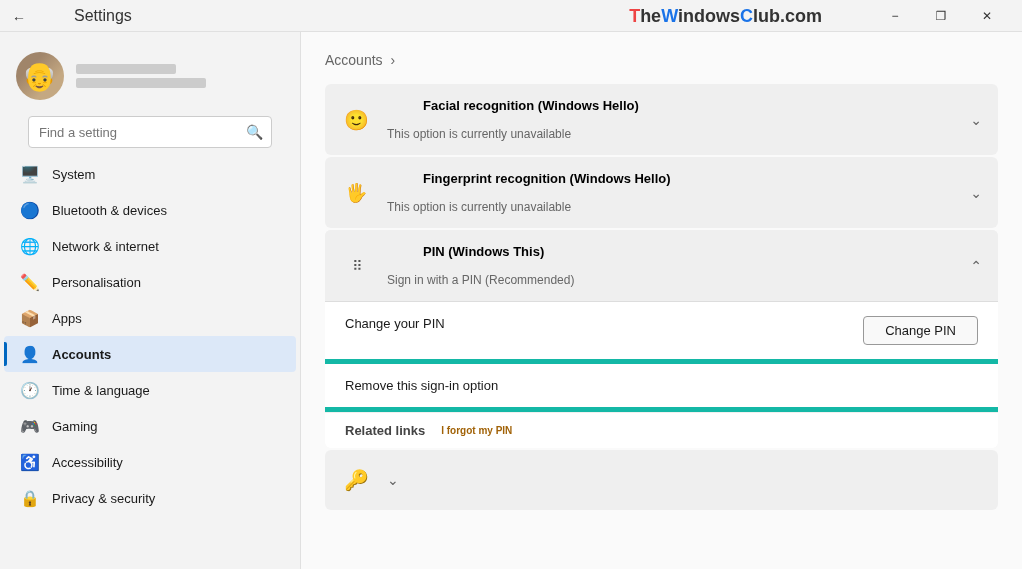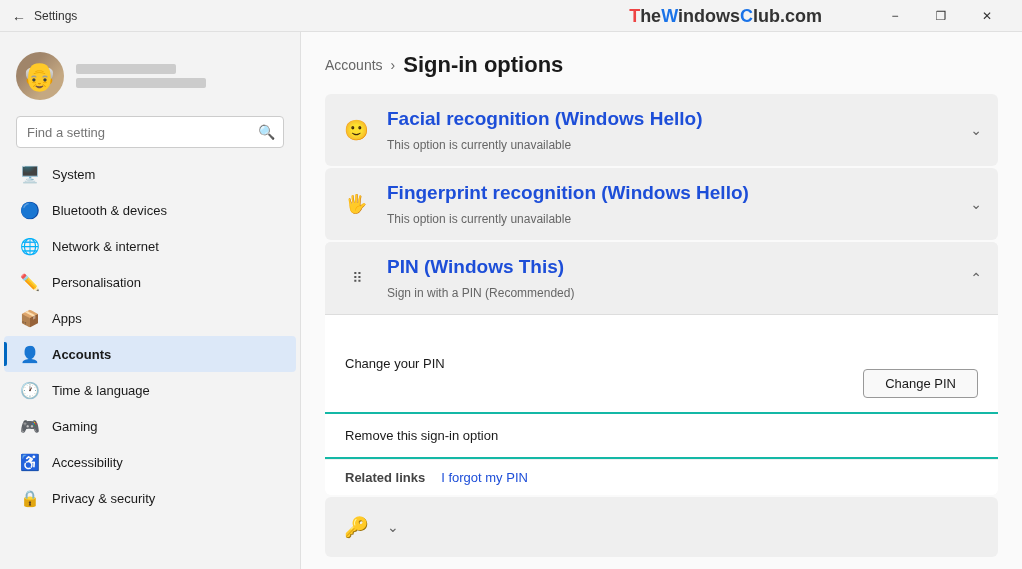"Settings" .title-bar-title { font-size: 12px -> 16px; margin-left: none -> 40px }
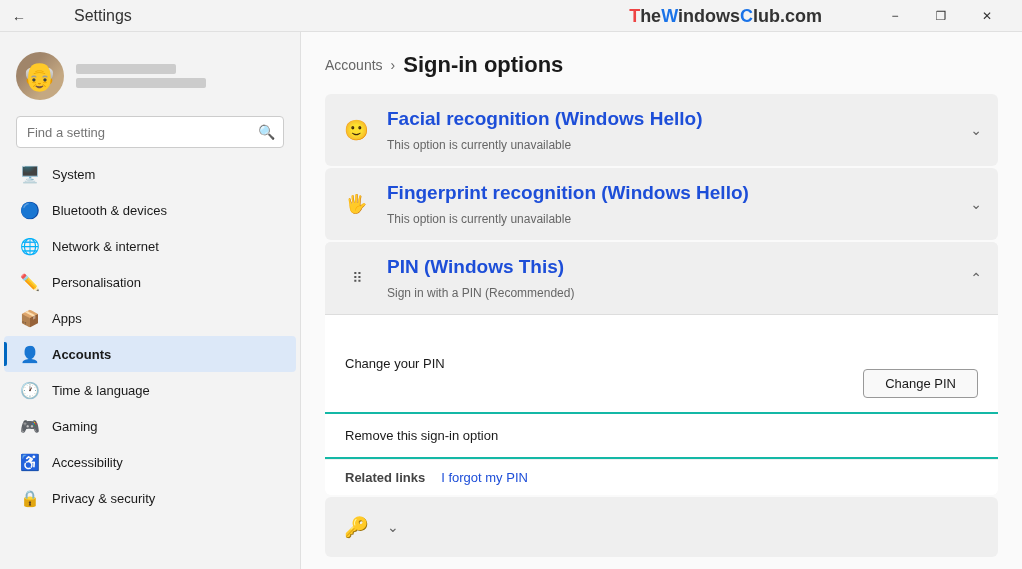"Sign-in options" span.breadcrumb-current { html: <span>Sign-in options</span> -> none }
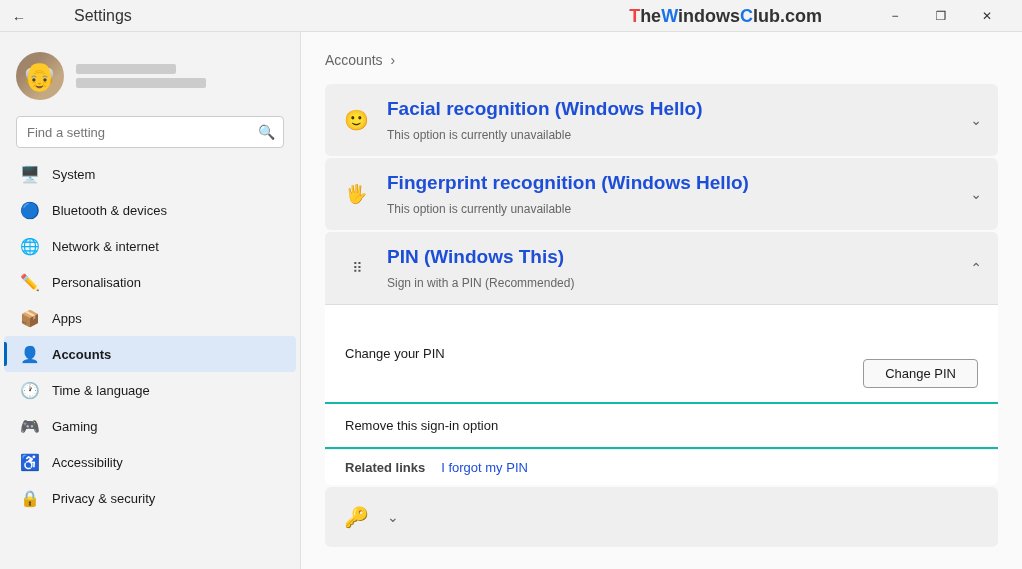"Facial recognition (Windows Hello)" .option-title { color: #1d4ed8 -> #000000; font-size: 19px -> 13px; margin-left: none -> 36px }
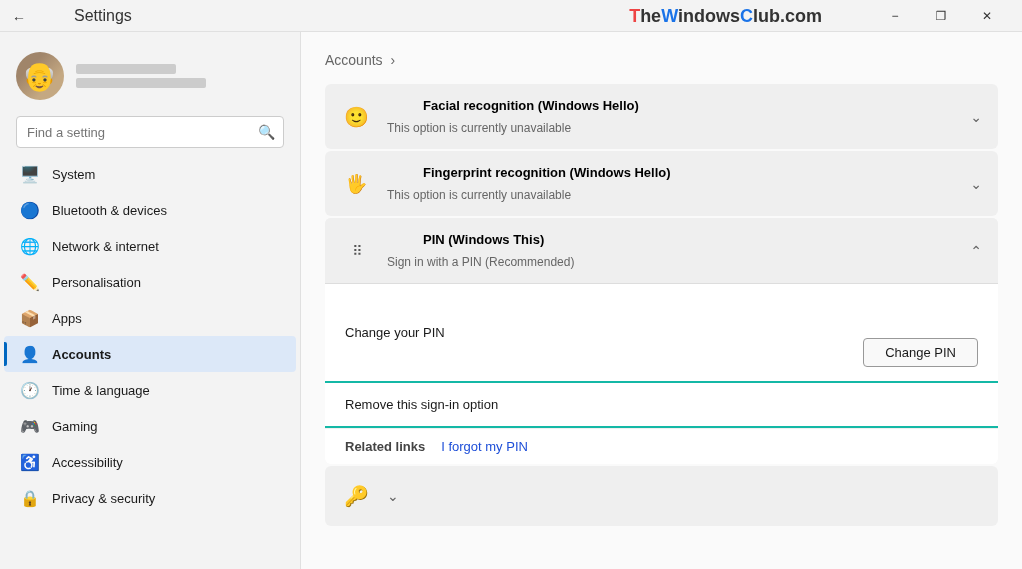"Find a setting" .search-box { margin: 0 16px 8px -> 0 28px 8px }
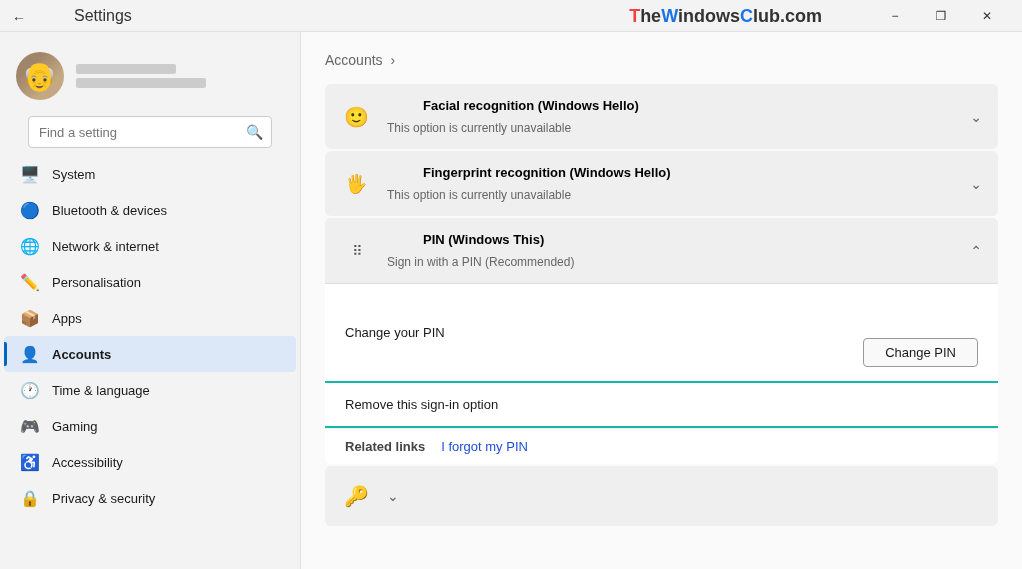"This option is currently unavailable" .option-subtitle { margin-top: 8px -> 14px }
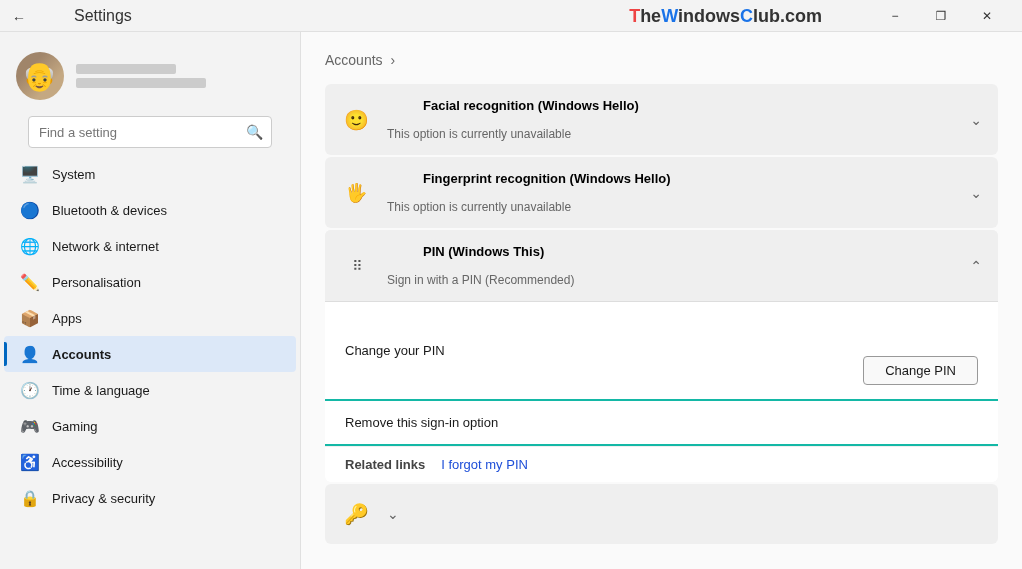"Change your PIN" .option-row { align-items: center -> flex-start; border-bottom: 2px solid #14b8a6 -> 5px solid #14b8a6 }
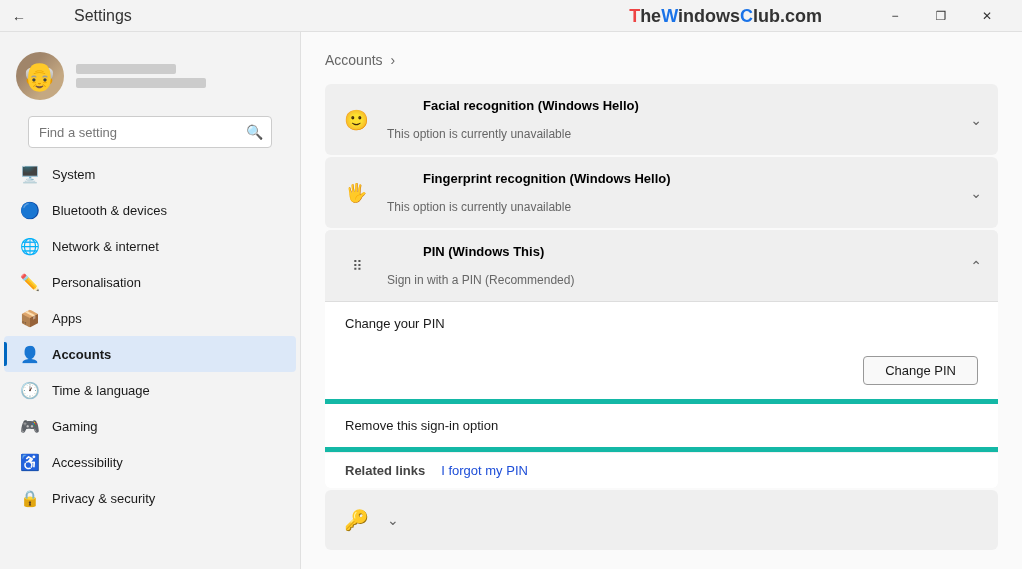"Change PIN" .action-btn { margin-top: 40px -> none }
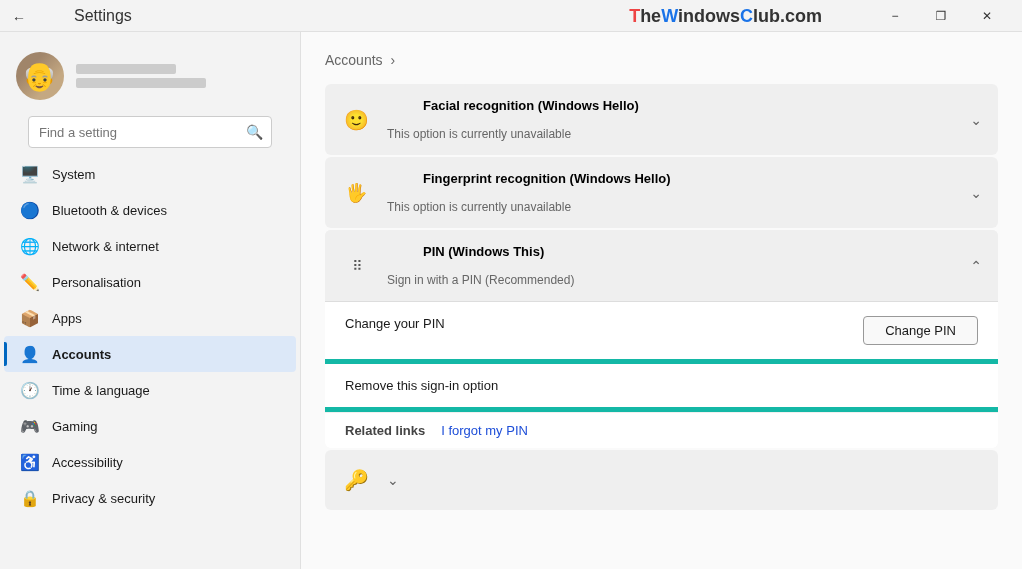"I forgot my PIN" .related-link { color: #1d4ed8 -> #a16207; font-size: 13px -> 10px; font-weight: none -> bold }
